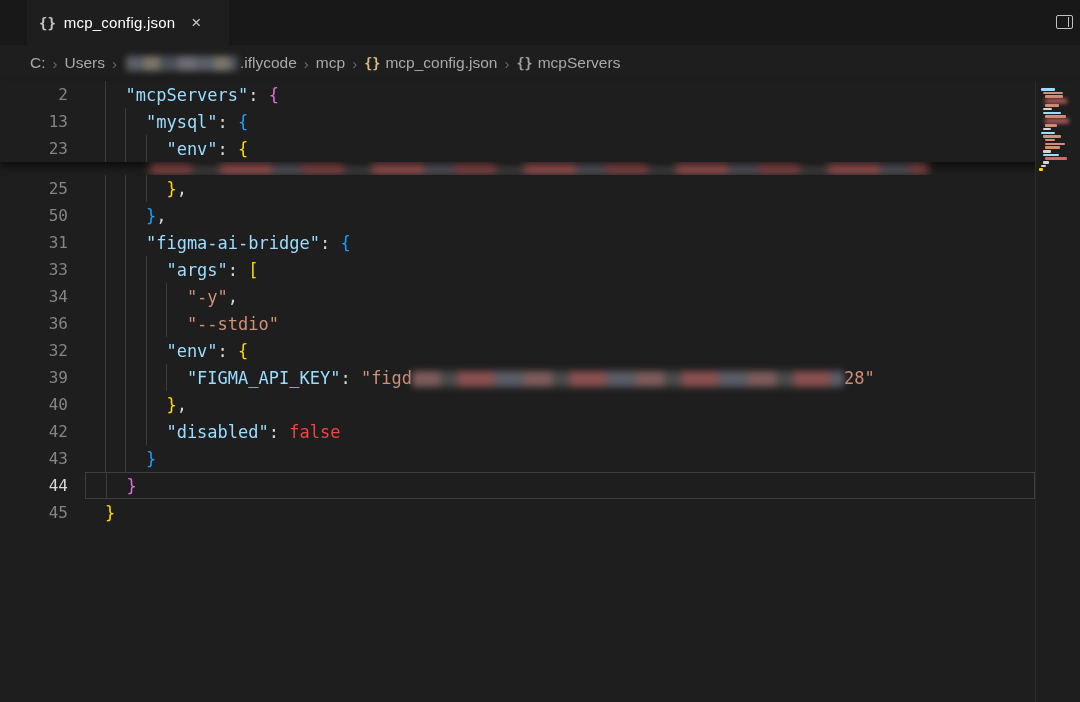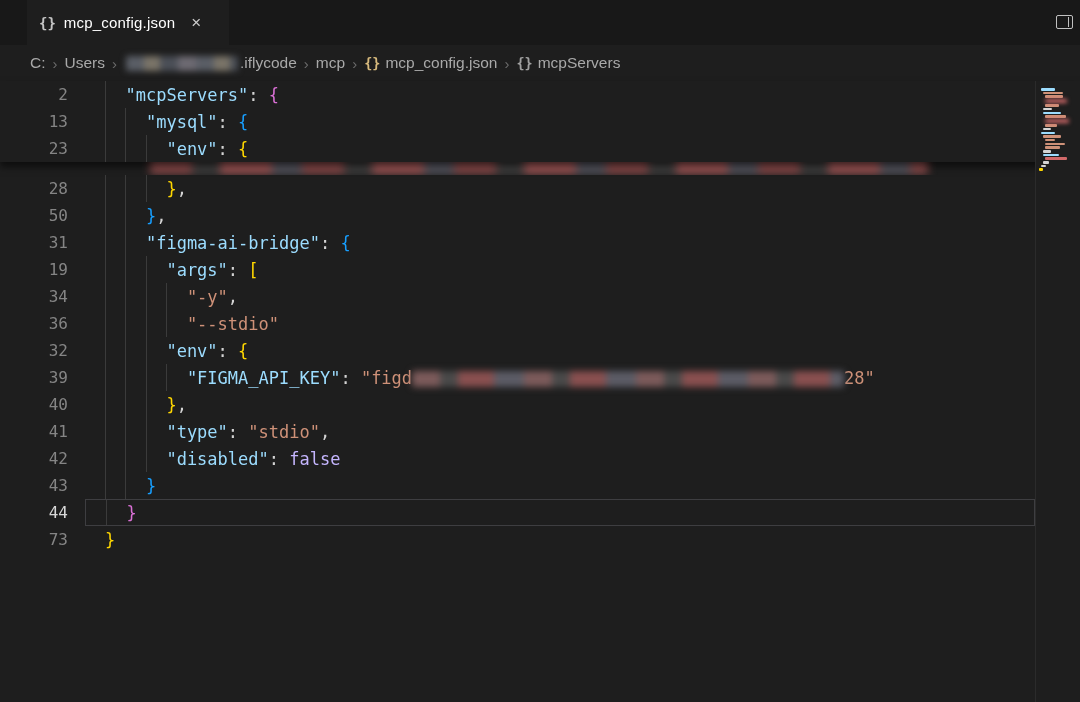"28" div.gut { text: 28 -> 25 }
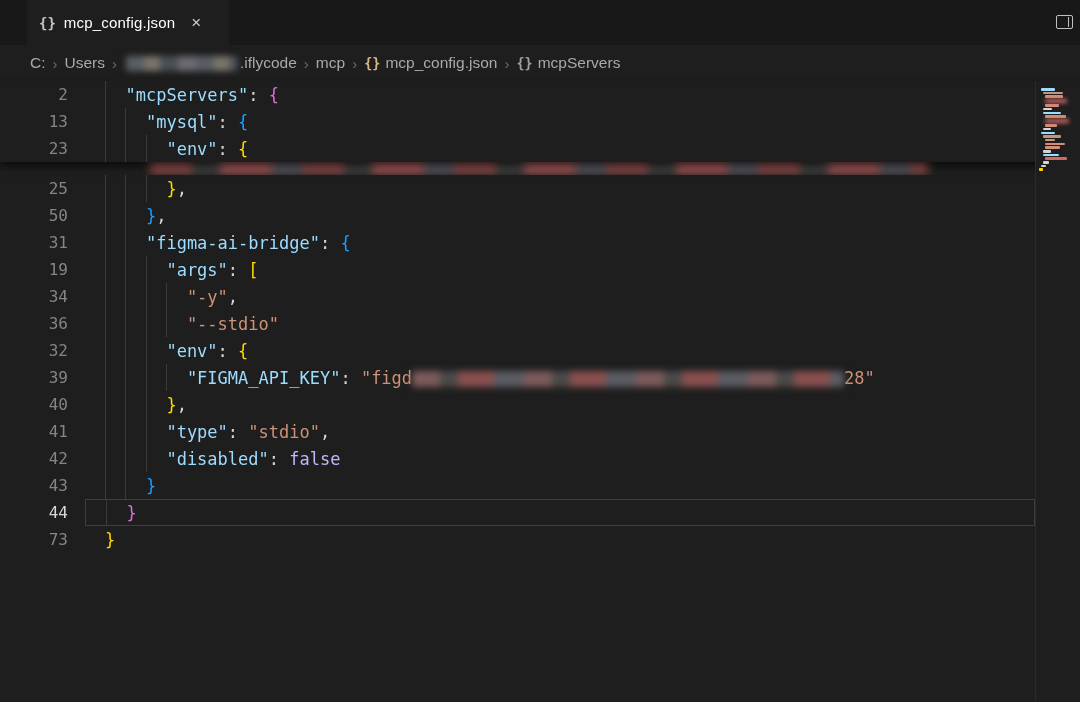"19" div.gut { text: 19 -> 33 }
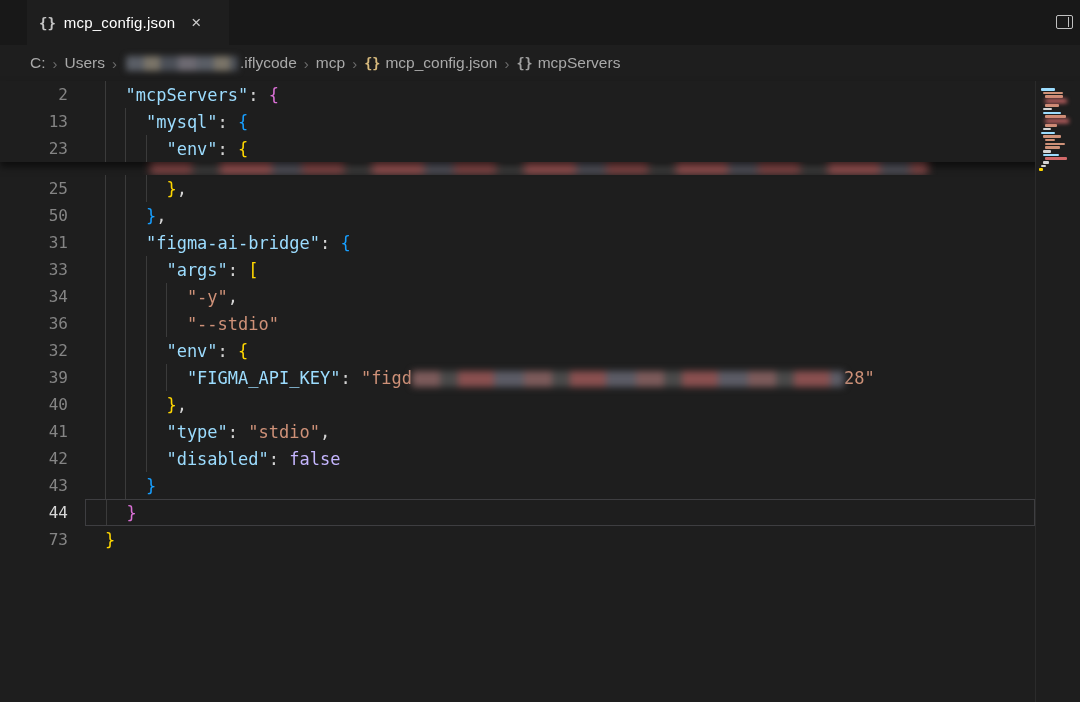"41" div.line { html: <div> <div>41</div> <div><div></div><div></div><div></div><span><span>"type"</span><span>: </span><span>"stdio"</span><span>,</span></span></div> </div> -> none }
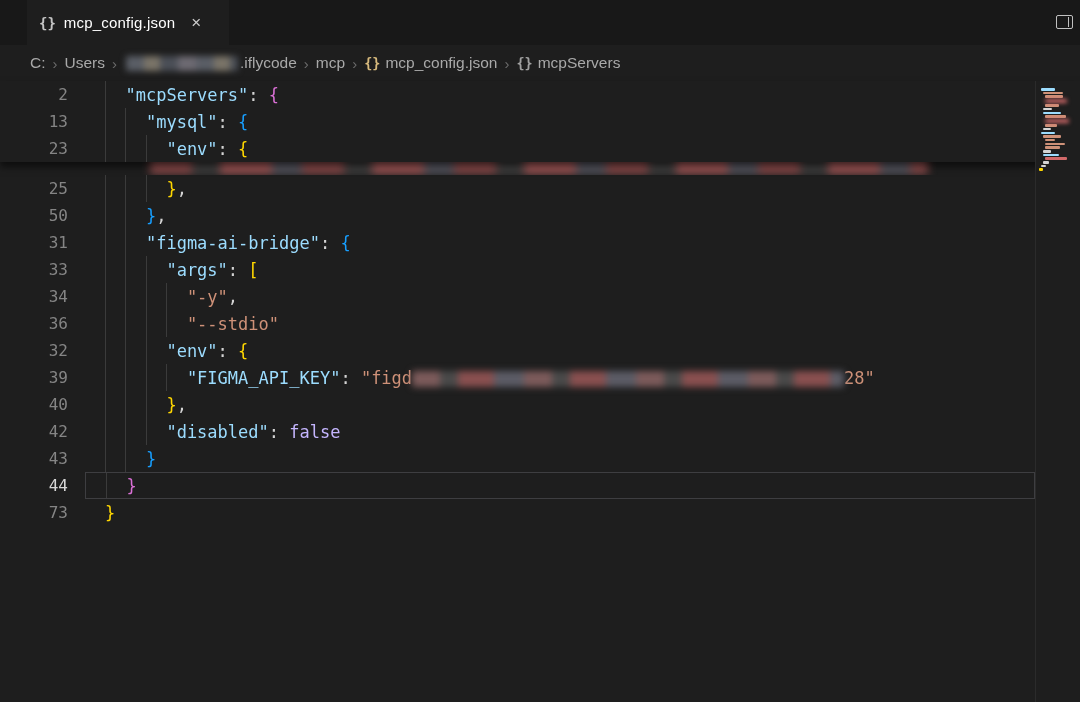"false" .tok-kw { color: #c4b5fd -> #ef4444 }
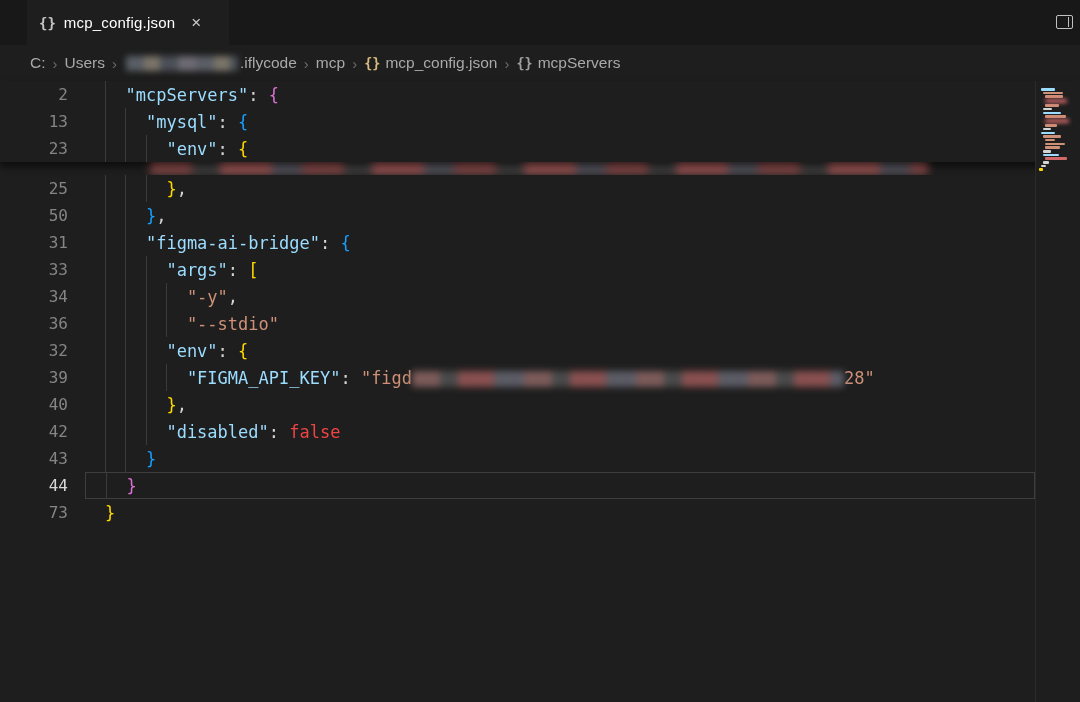"73" div.gut { text: 73 -> 45 }
